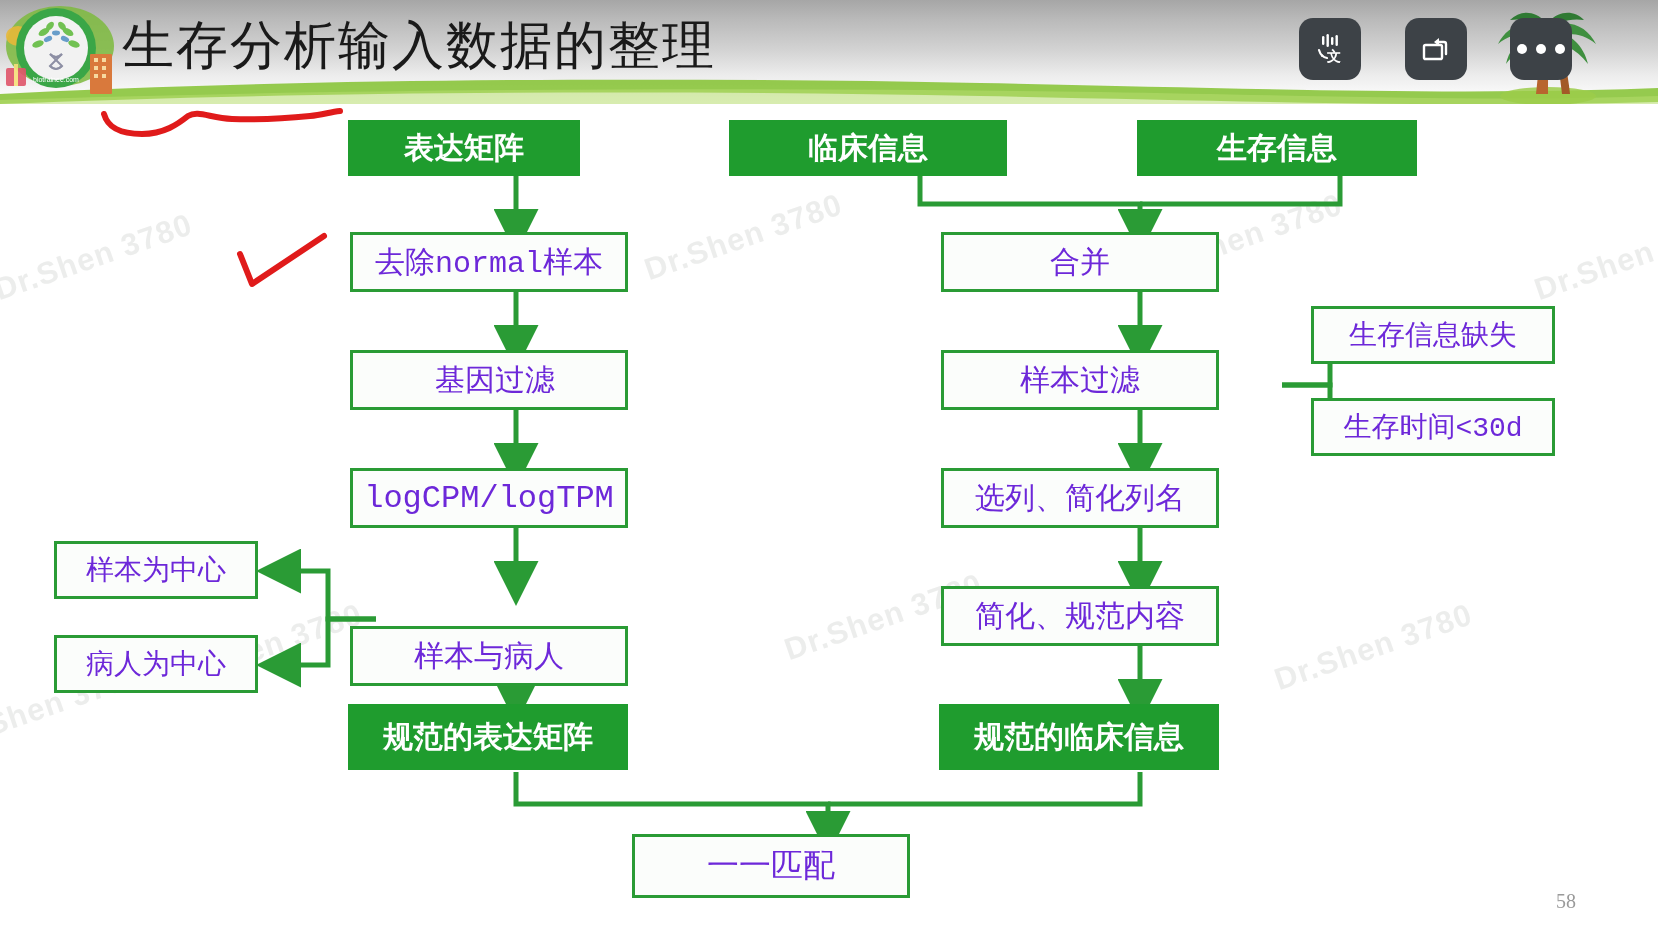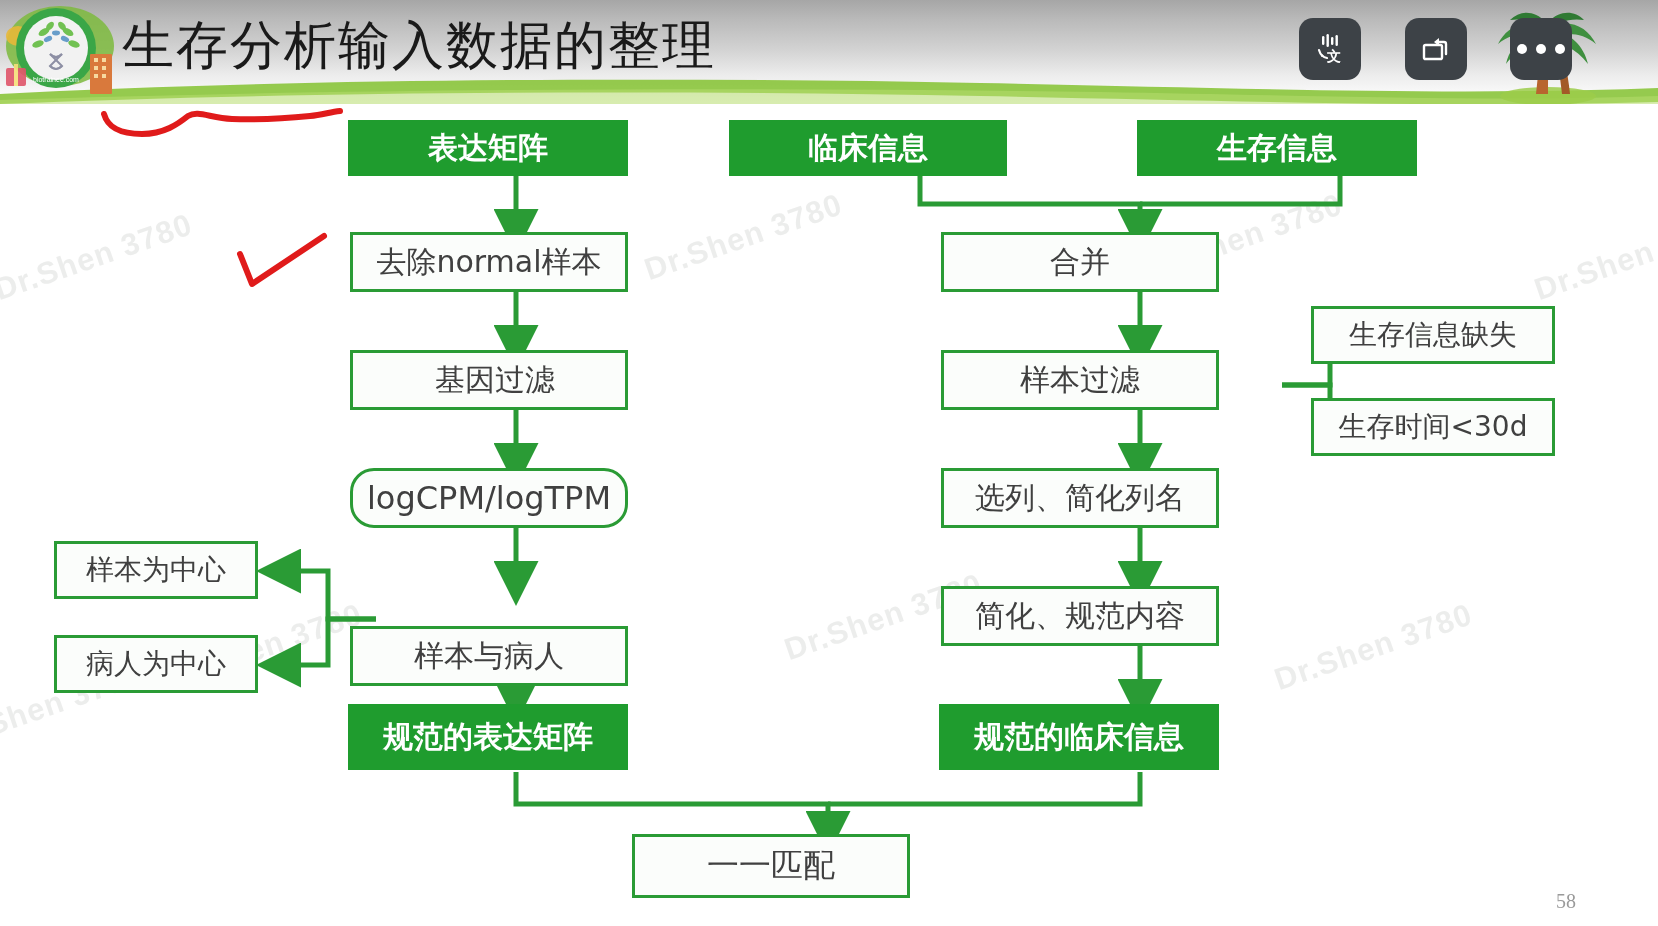"表达矩阵" div.node { width: 280px -> 232px }
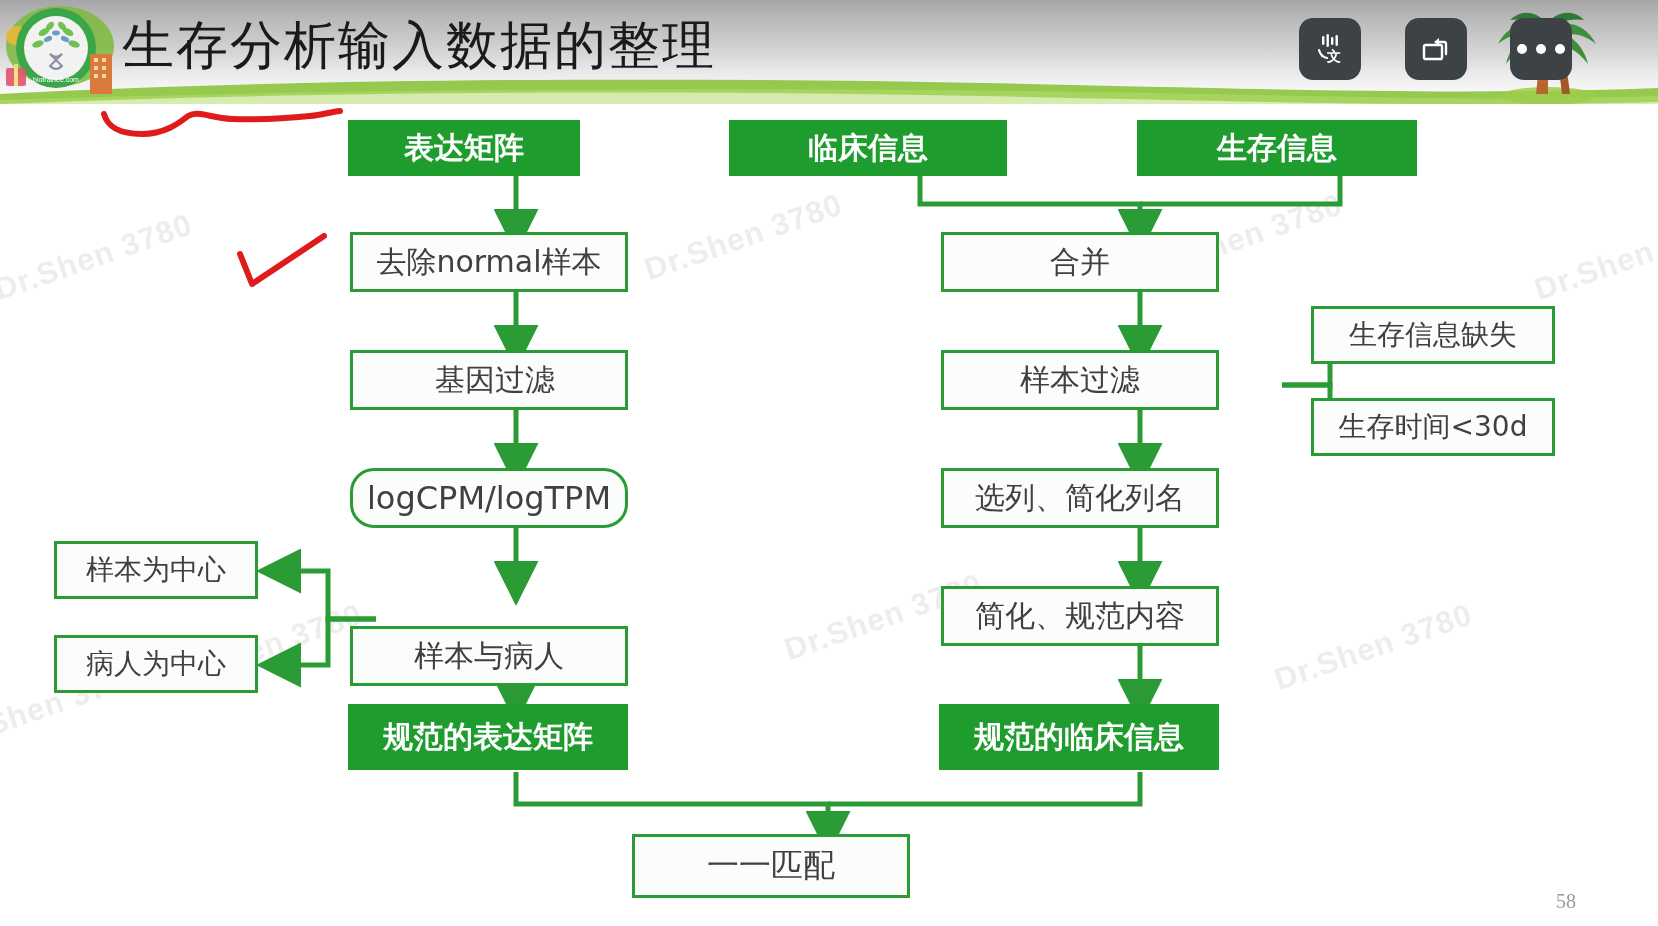"去除normal样本" .node.outline { color: #404040 -> #6d28d9; font-family: none -> Liberation Mono, monospace }
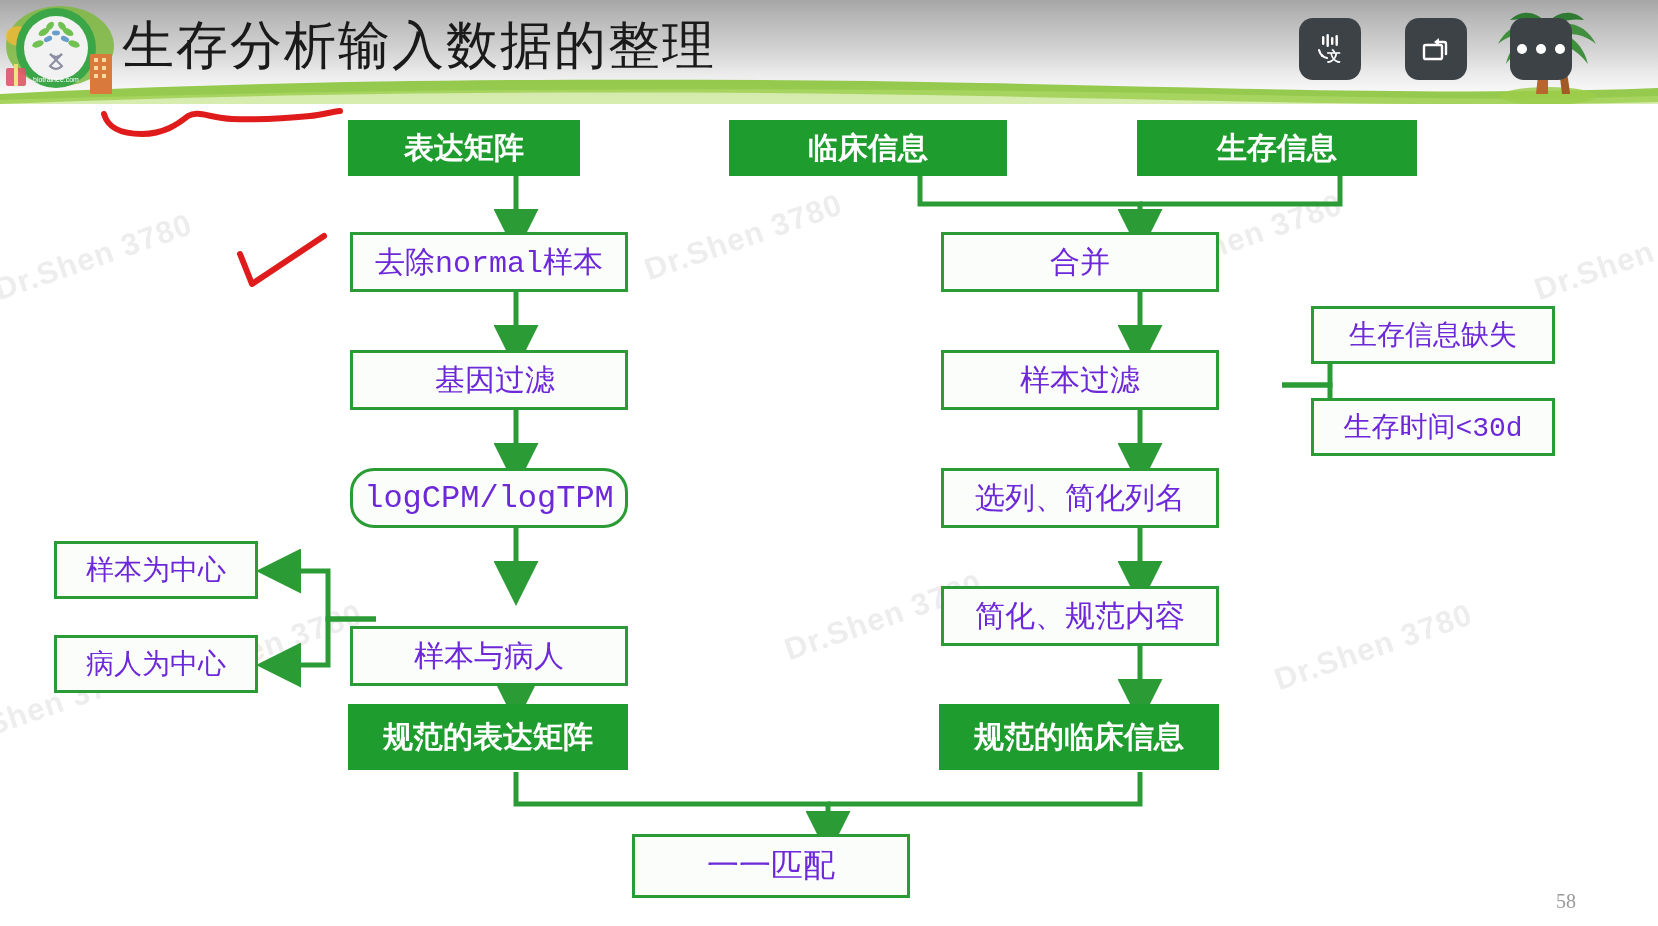"logCPM/logTPM" div.node { border-radius: 24px -> none }
